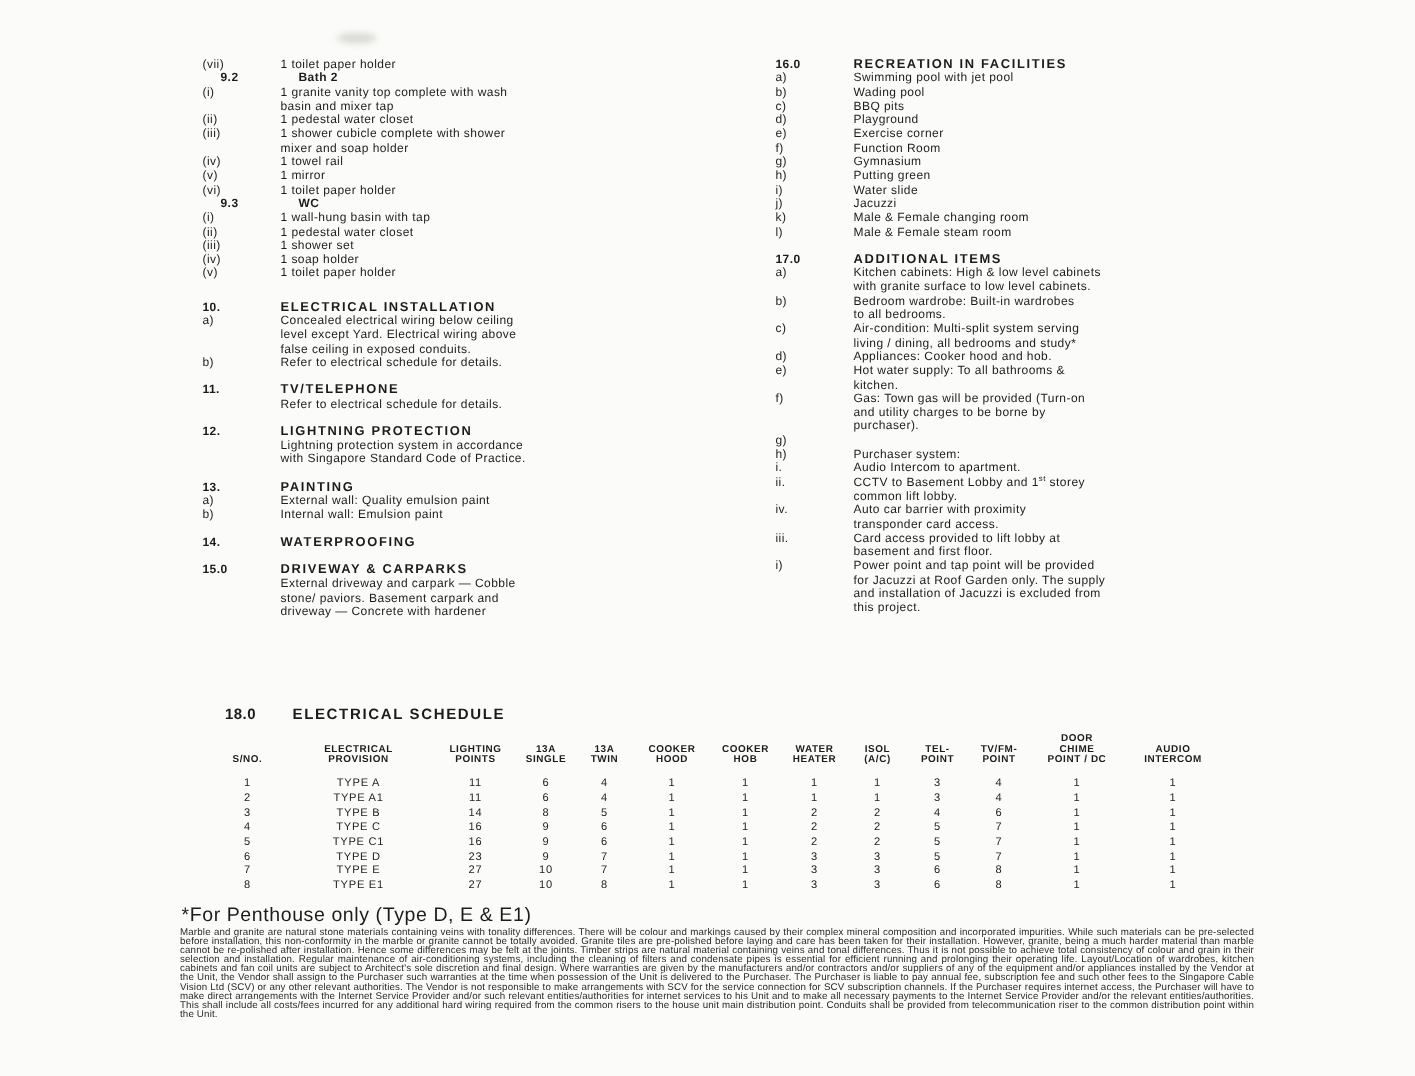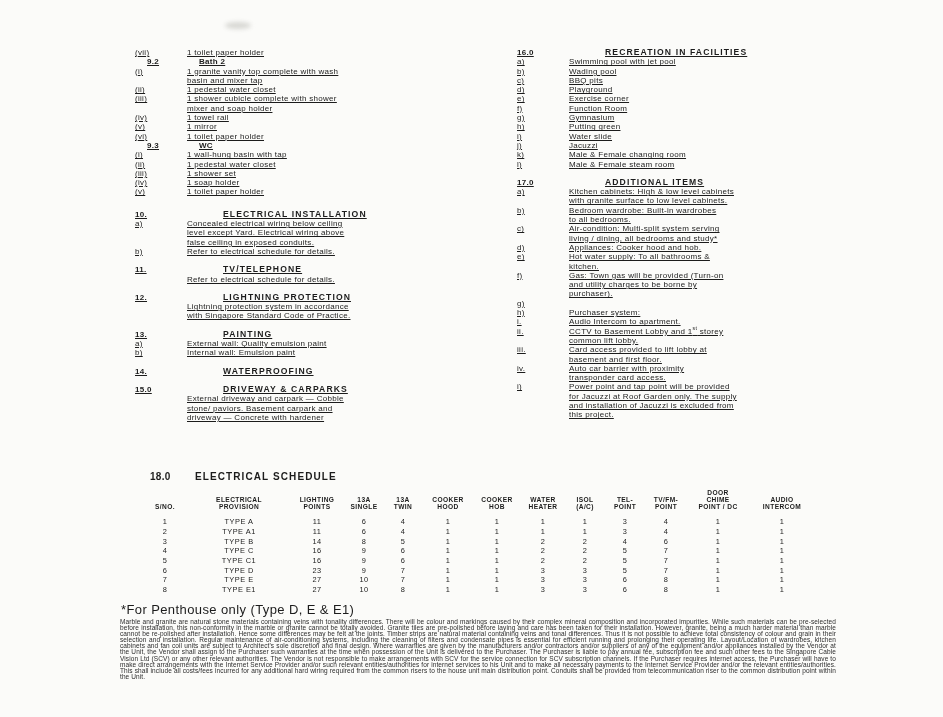"(vii)" .columns { text-decoration: underline -> none; top: 48px -> 38px }
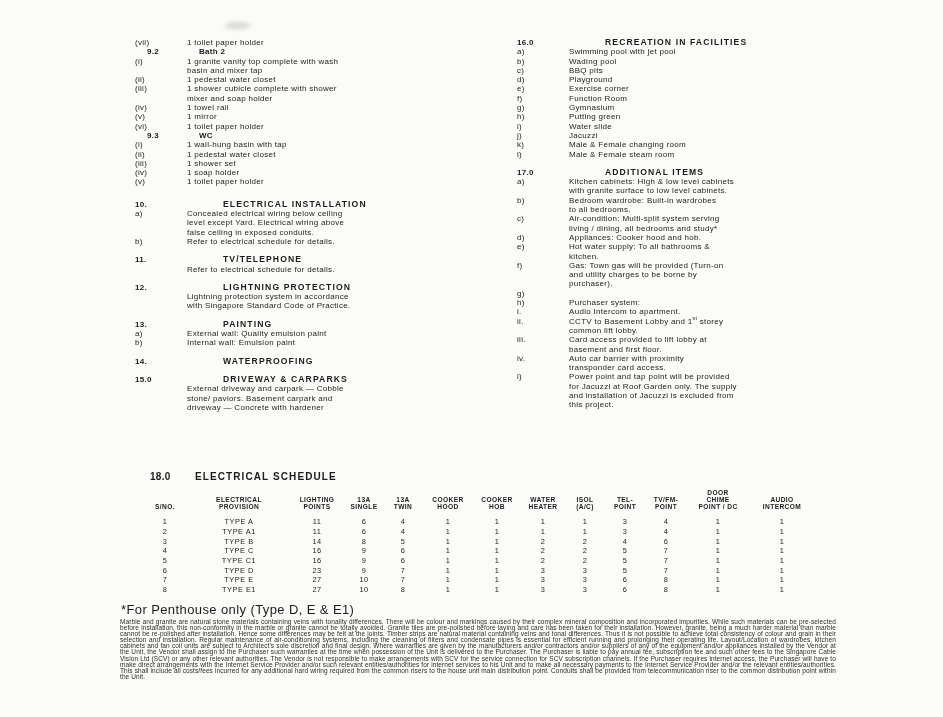"RECREATION IN FACILITIES" .heading .txt { margin-left: 36px -> none }
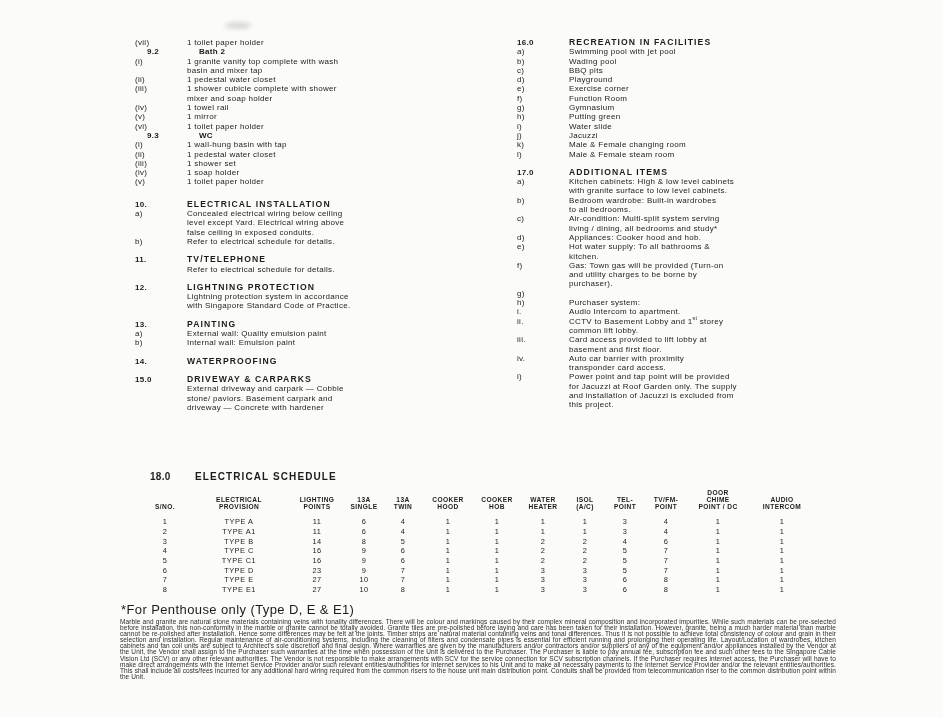"iii." div.line { order: before "iv." -> after "iv." }
